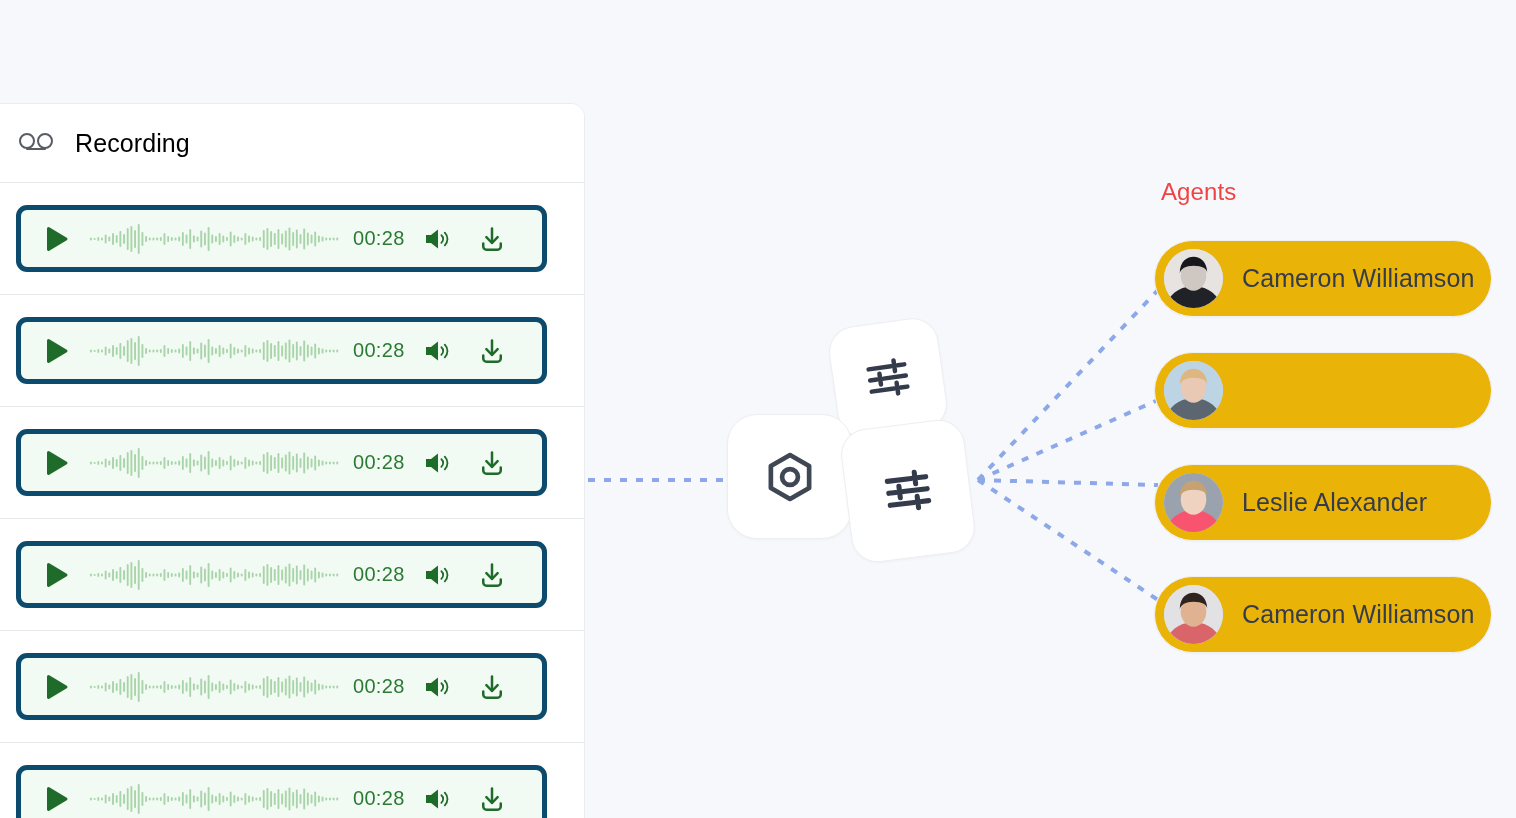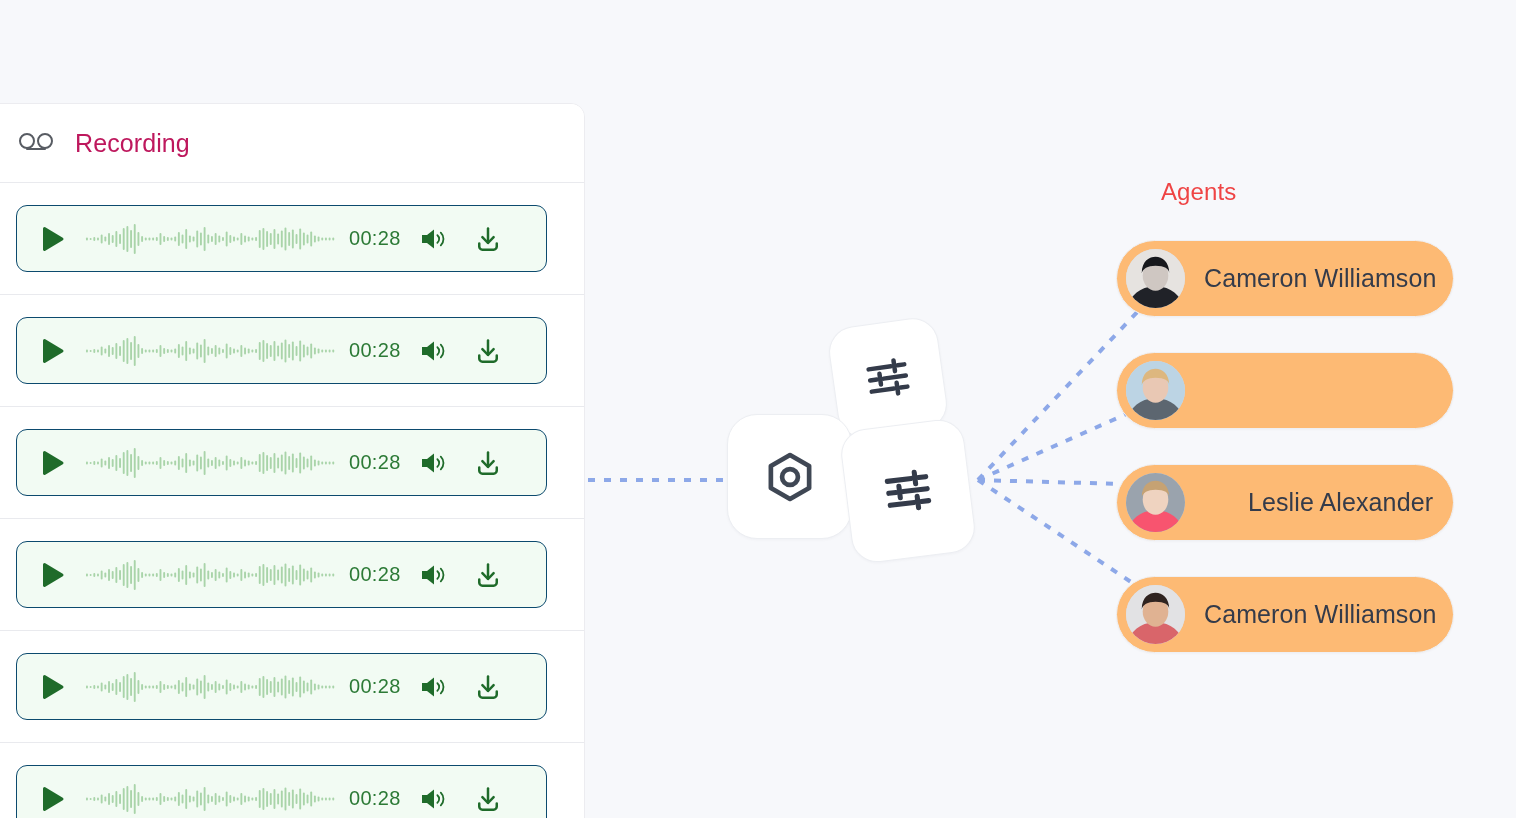"Recording" #recording-title { color: #be185d -> #000000 }
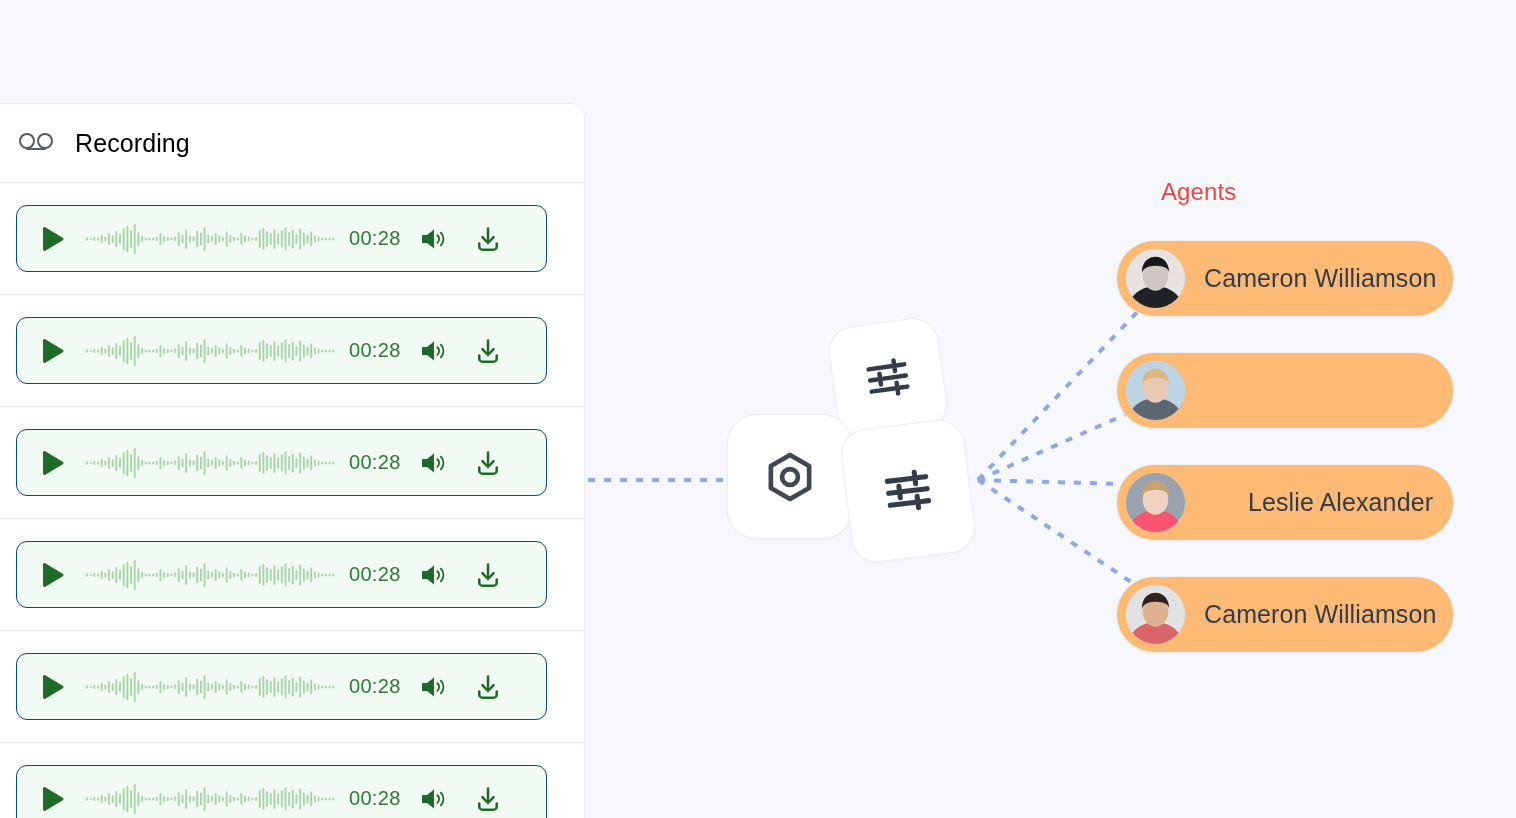"00:28" .rec-card { border: 1px solid #0c4a6e -> 5px solid #0c4a6e }
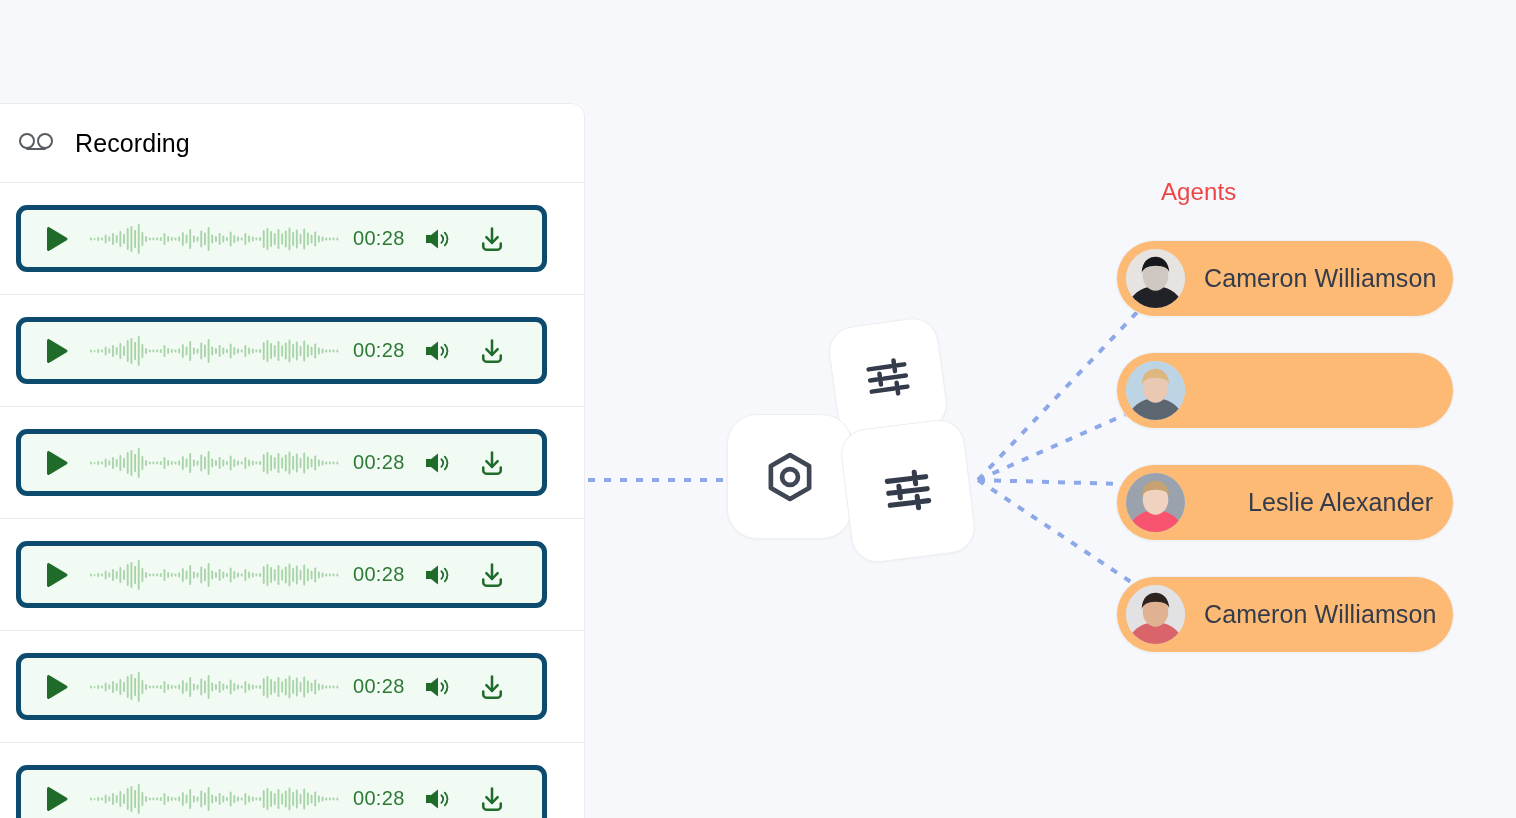"Cameron Williamson" .agent-card { background: #fdba74 -> #eab308; left: 1116px -> 1154px }
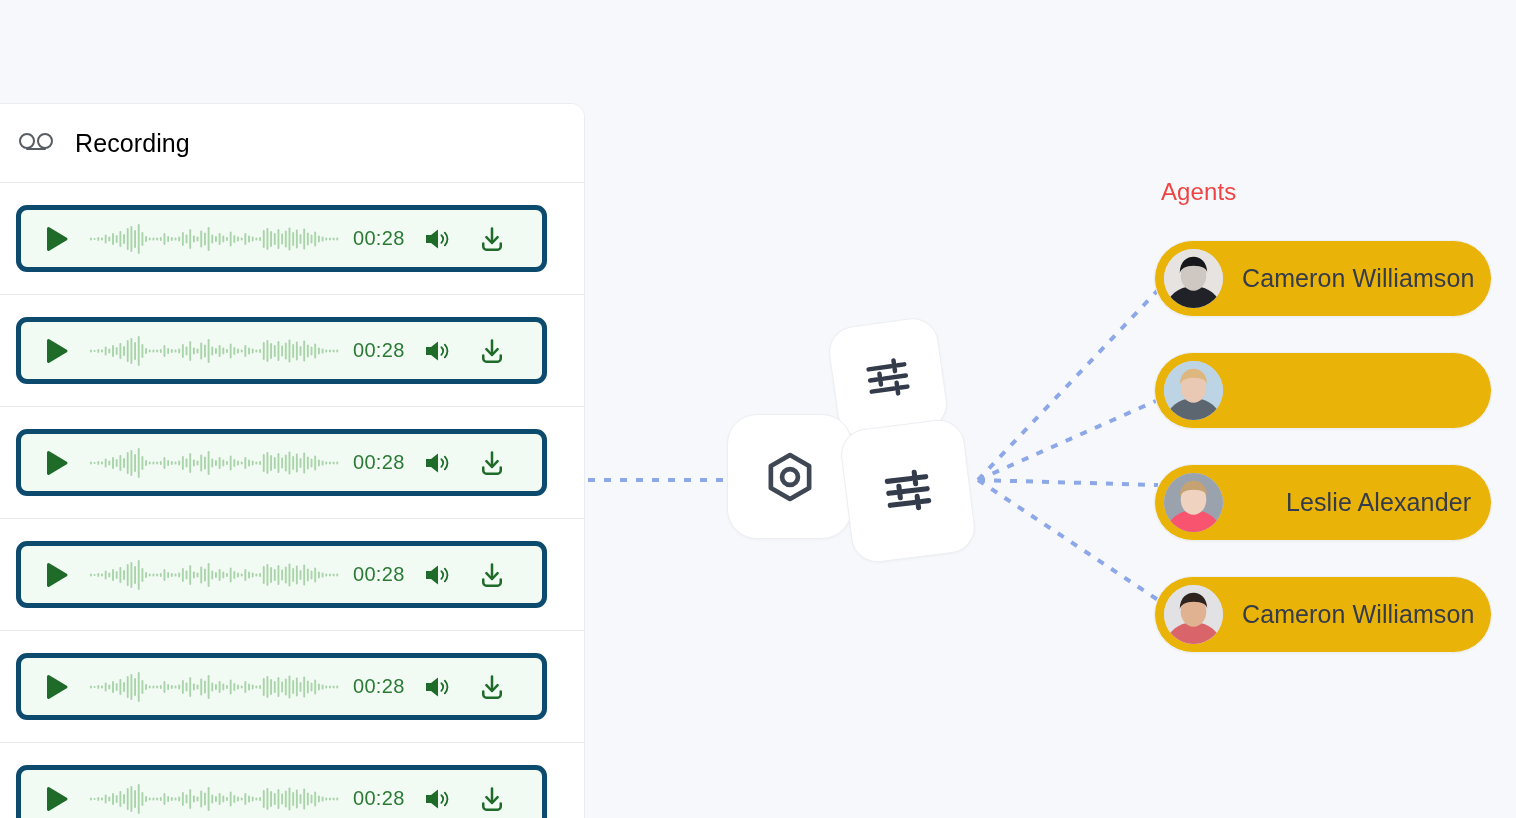"Leslie Alexander" div.agent-card { gap: 44px -> none }
